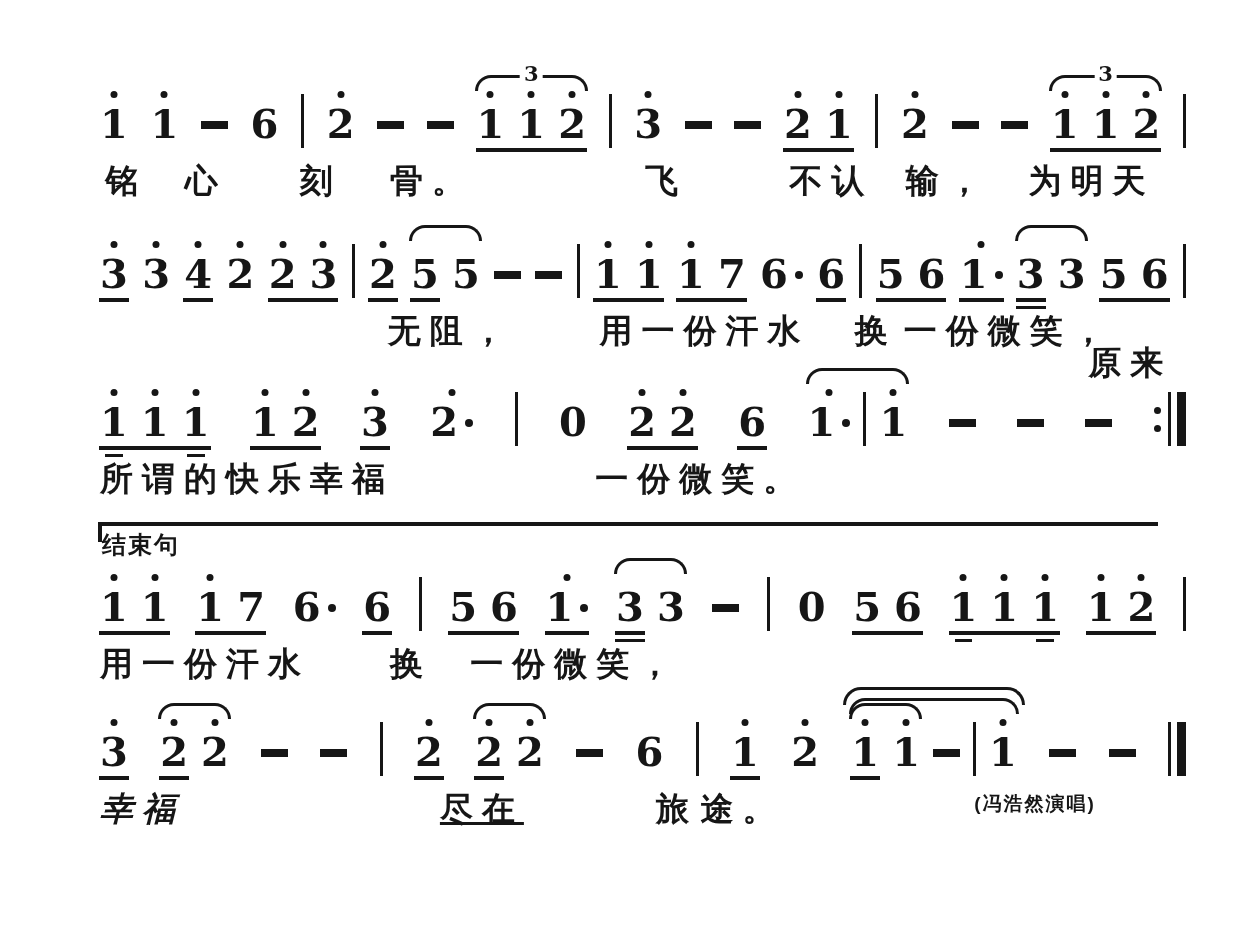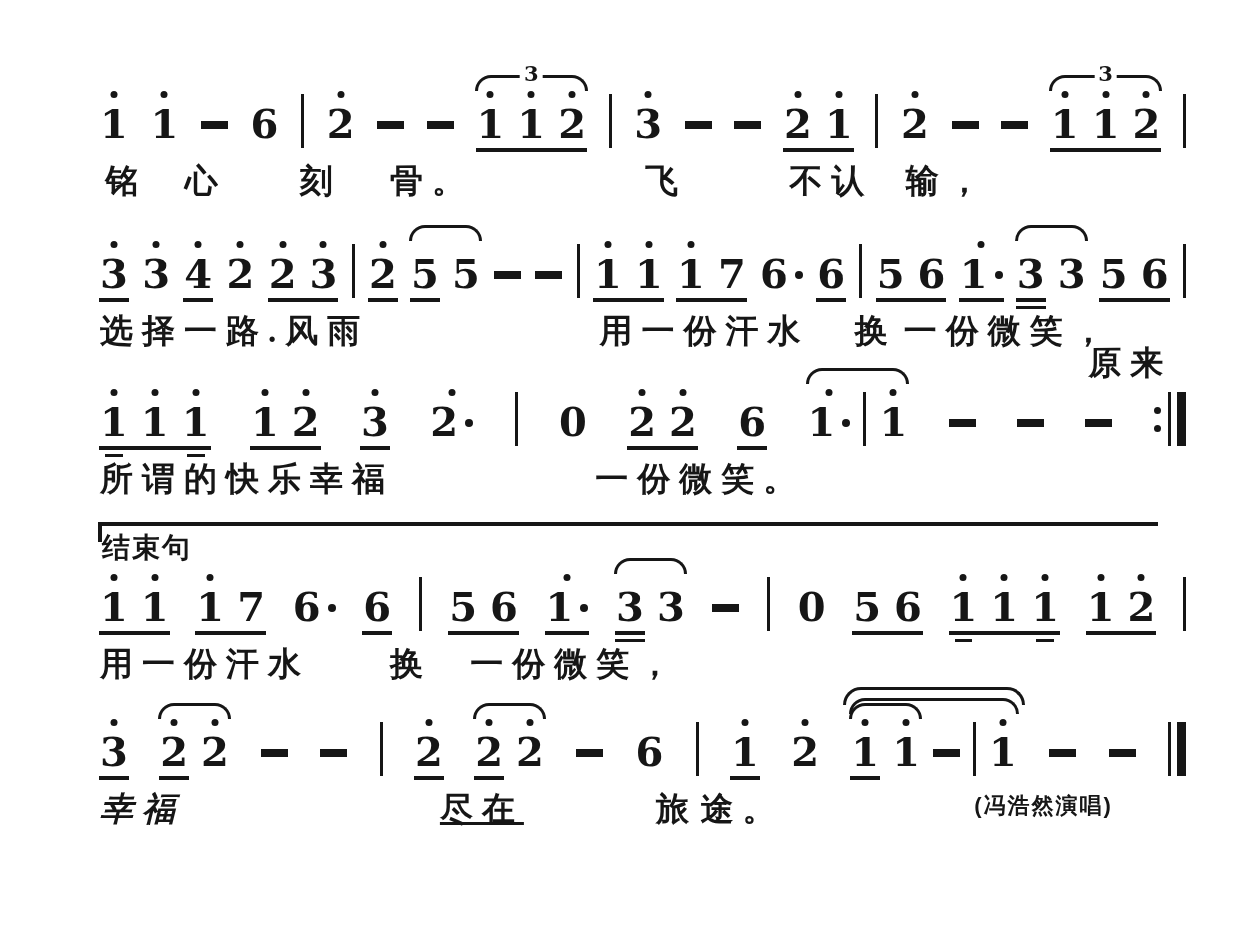"为明天" div.lyric { html: none -> <div>为明天</div> }
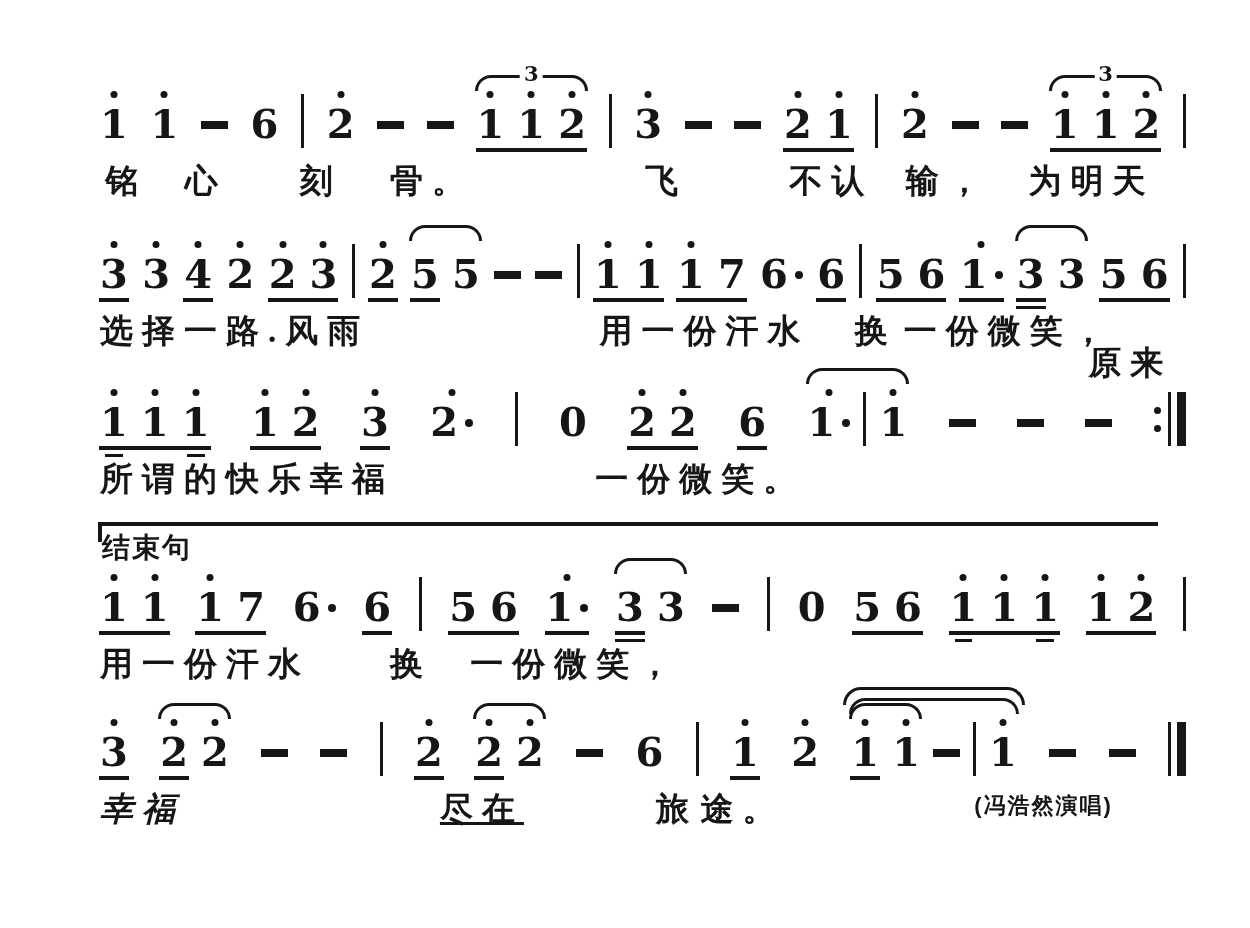"选择一路.风雨" div.lyric { html: <div>选择一路.风雨</div> -> none }
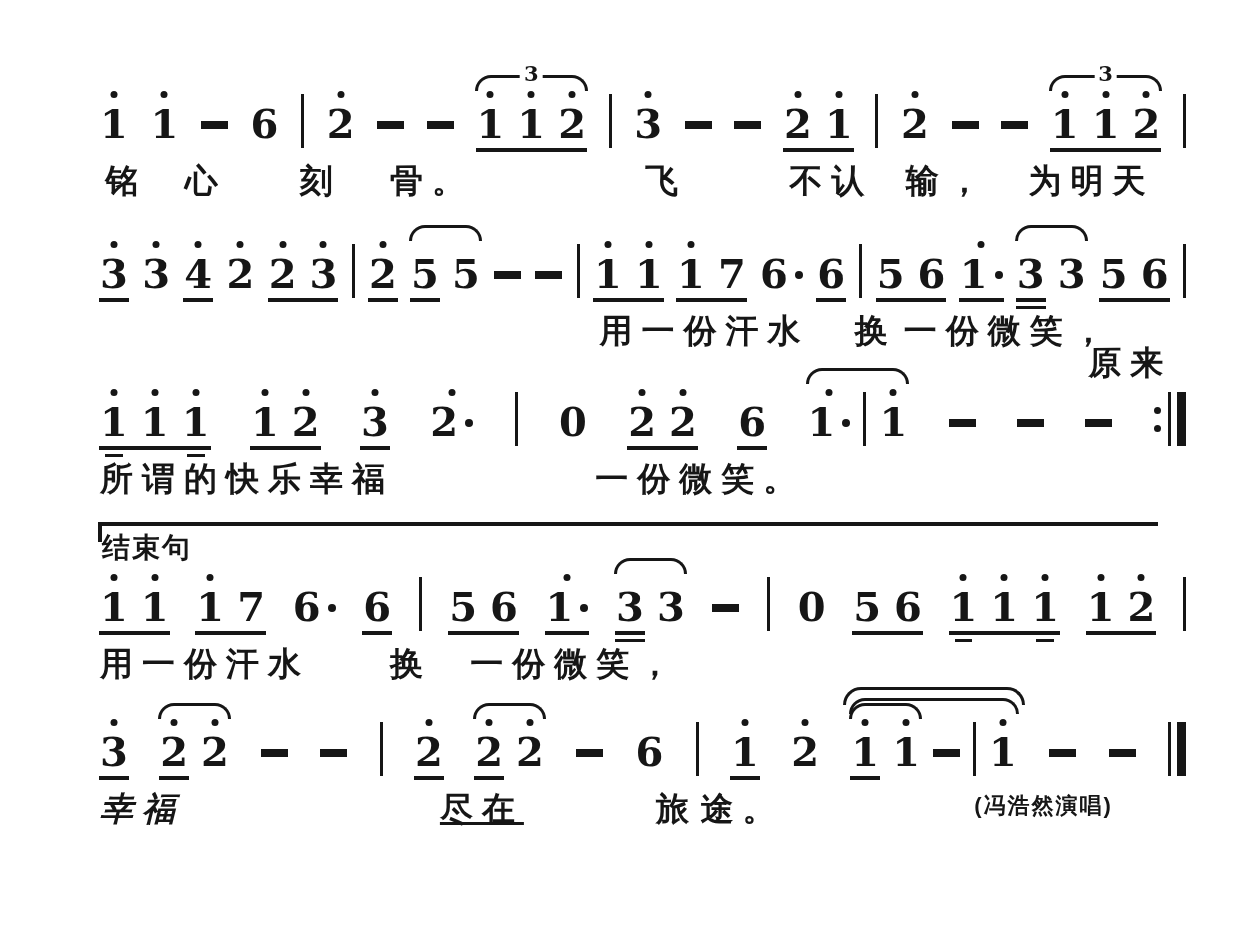"无阻，" div.lyric { html: none -> <div>无阻，</div> }
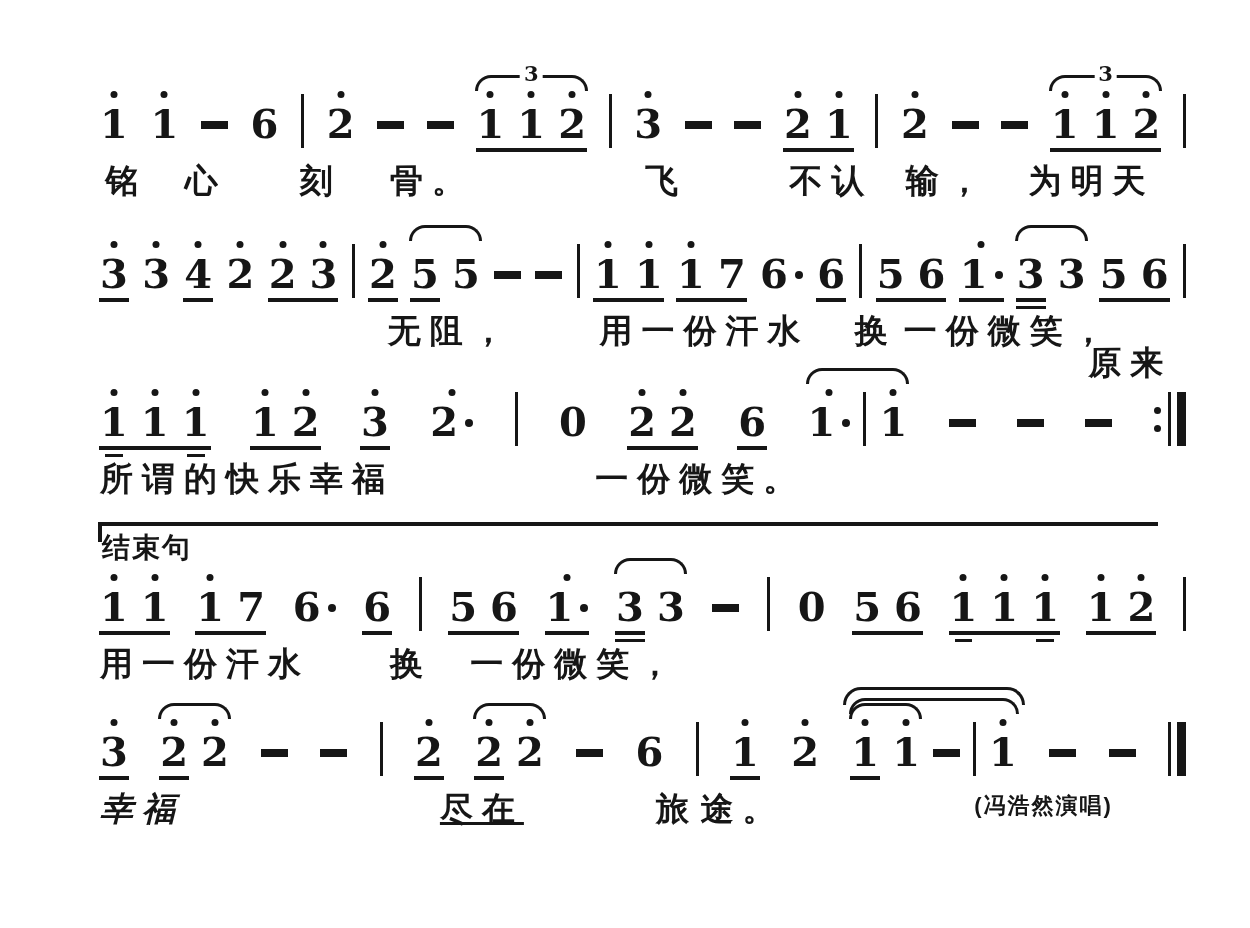"结束句" .elabel { font-size: 28px -> 24px }
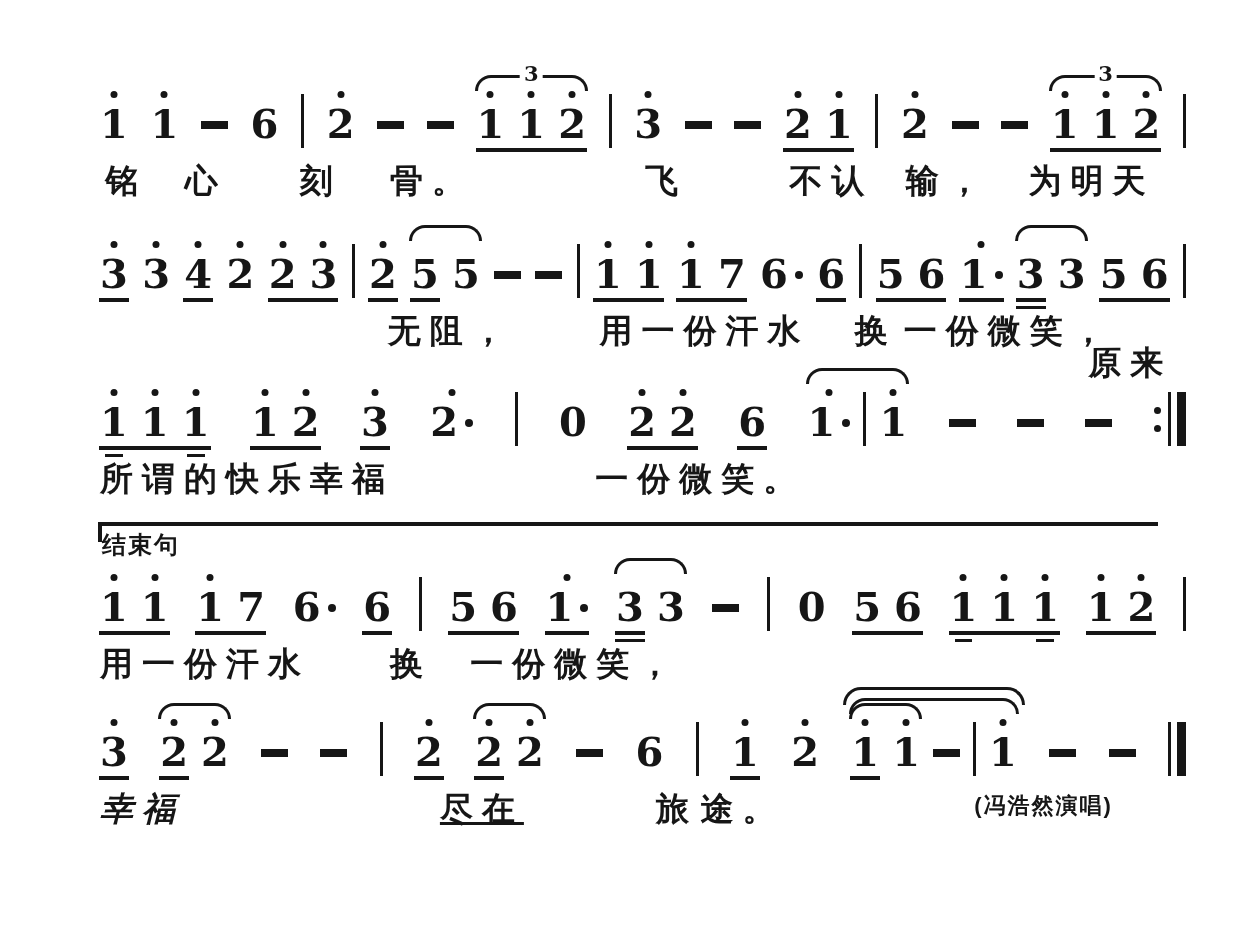"(冯浩然演唱)" .credit { font-size: 22px -> 19px }
